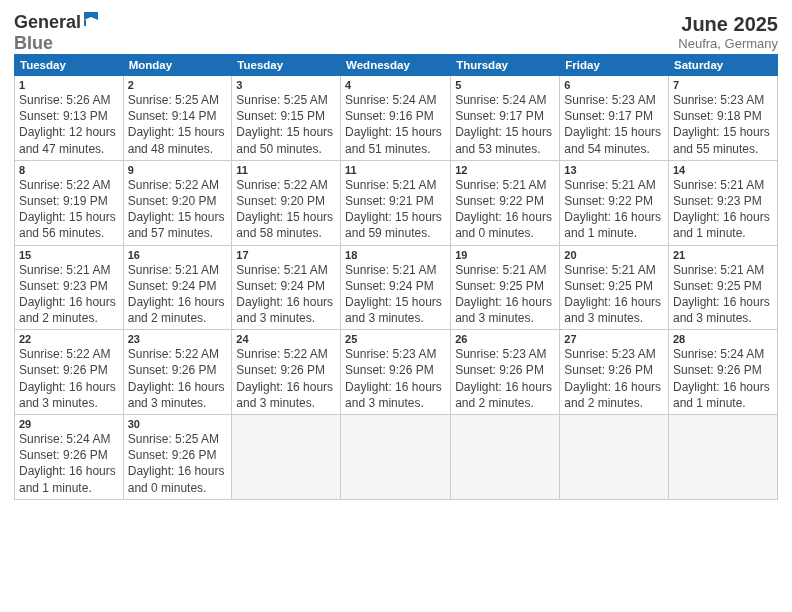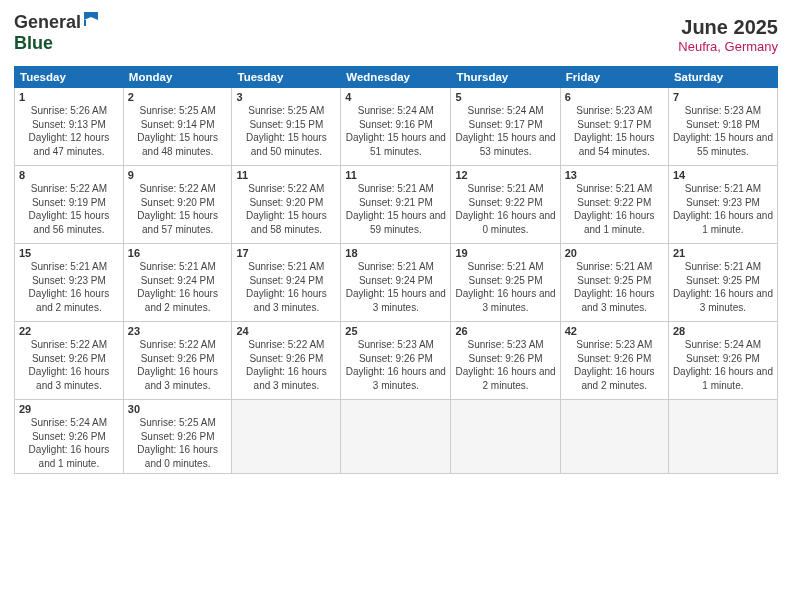"General" .header { align-items: flex-end -> center; margin-bottom: 12px -> 0 }
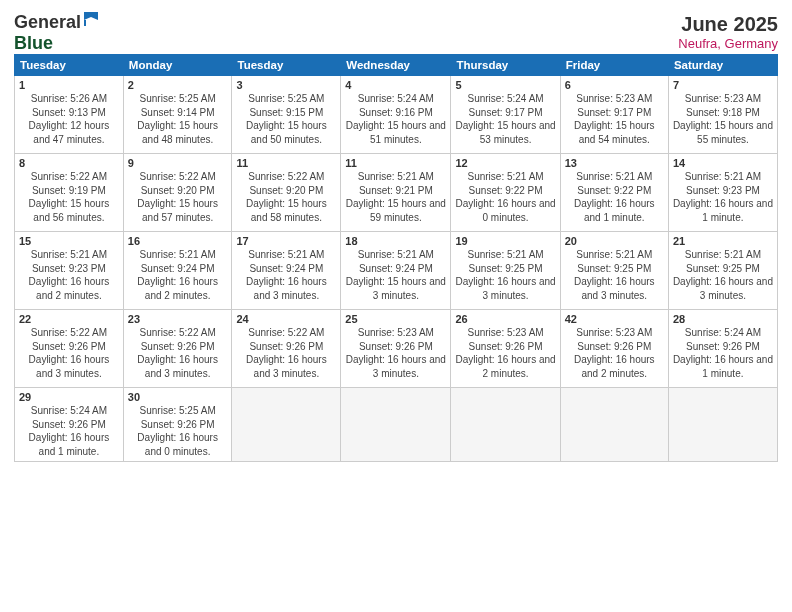"Blue" .logo-blue { color: #14532d -> #737373 }
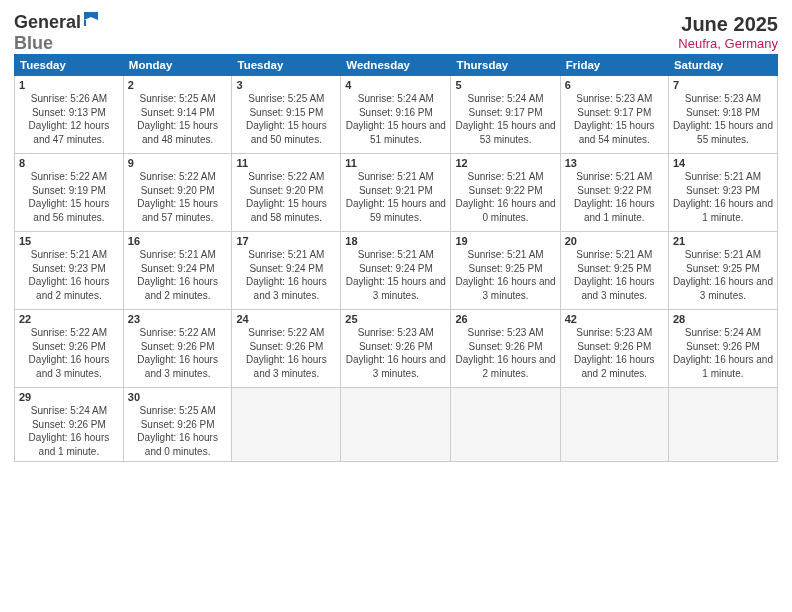"Neufra, Germany" .title-location { color: #be185d -> #737373 }
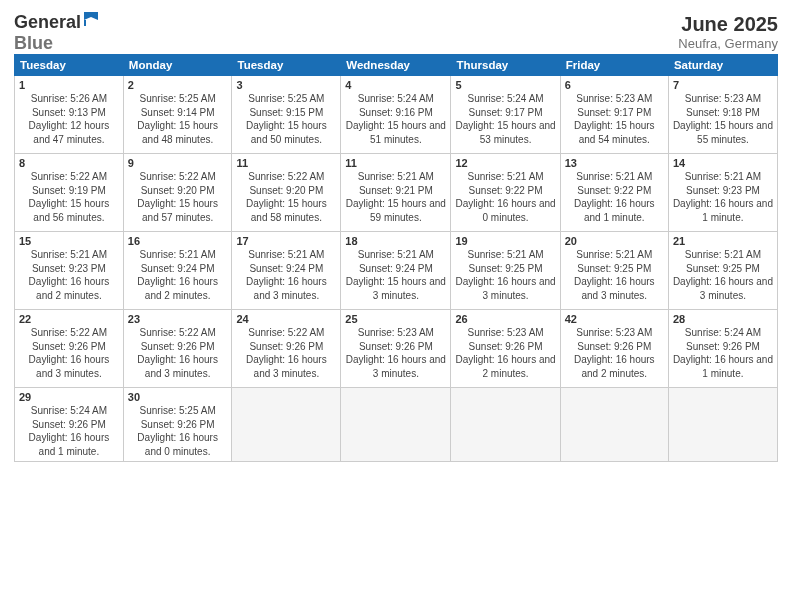"Sunrise: 5:26 AM" .day-info { font-size: 10px -> 12px; text-align: center -> none }
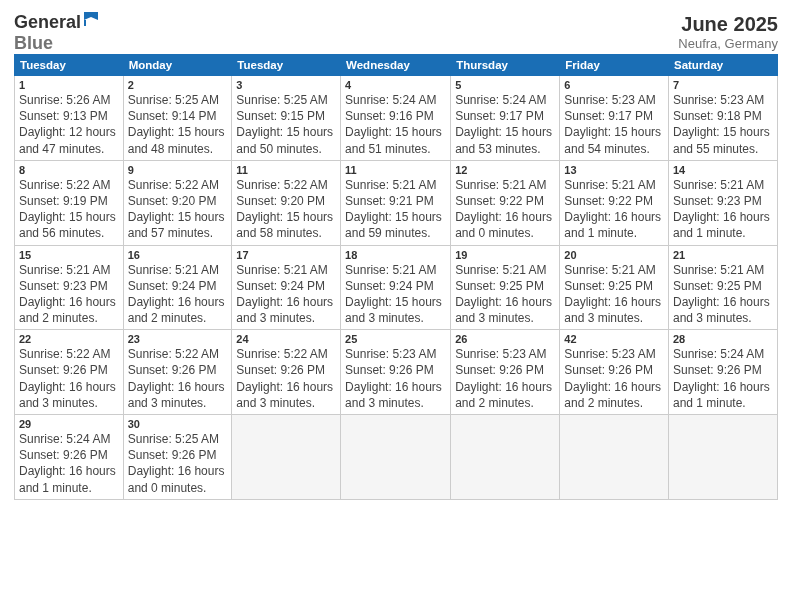"42" span.day-num { text: 42 -> 27 }
